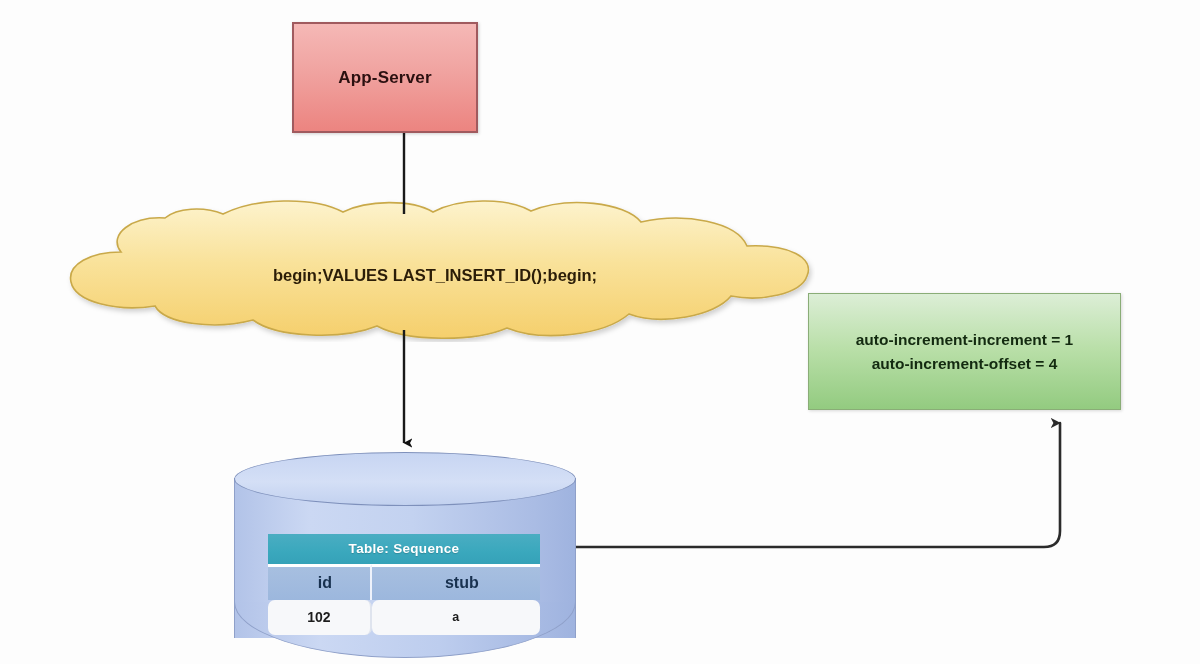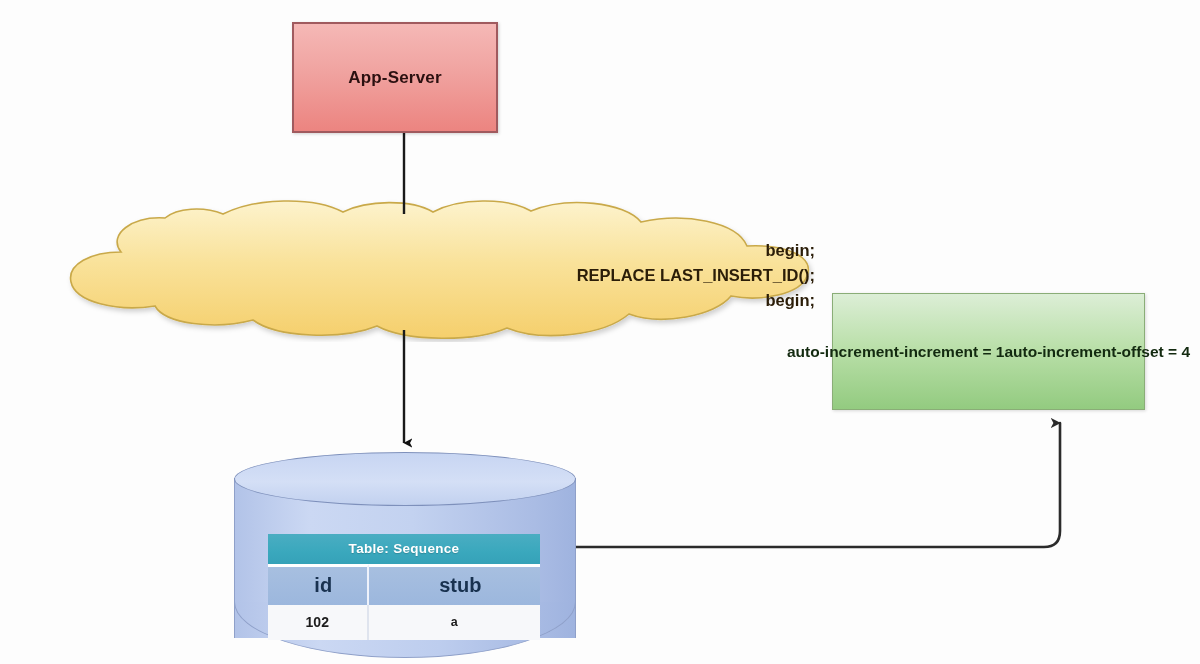"App-Server" #app-server-node { width: 206px -> 186px }
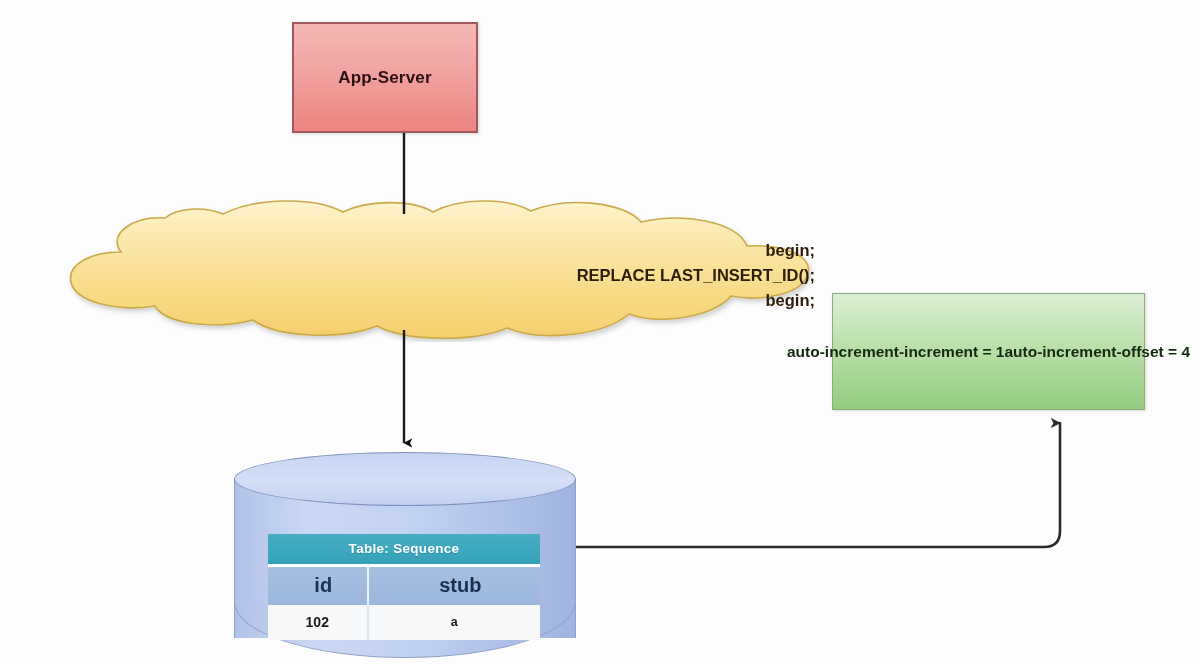"begin;" #cloud-text { align-items: flex-end -> center; flex-direction: column -> row }
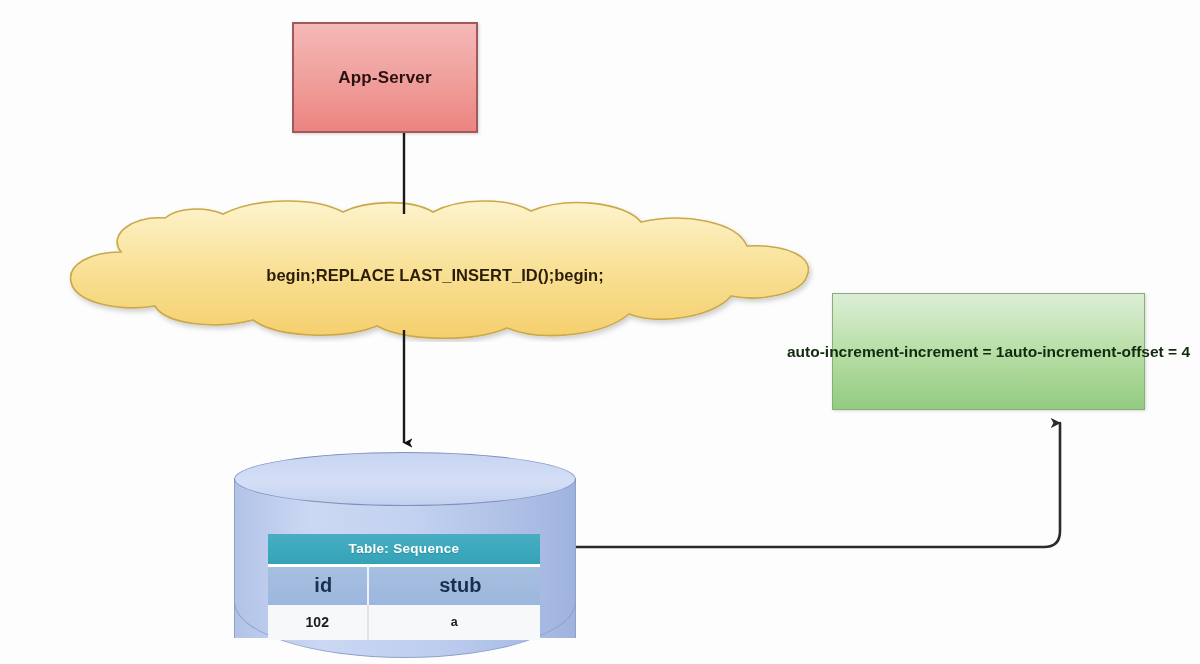"REPLACE LAST_INSERT_ID();" div.sql-line { text: REPLACE -> VALUES }
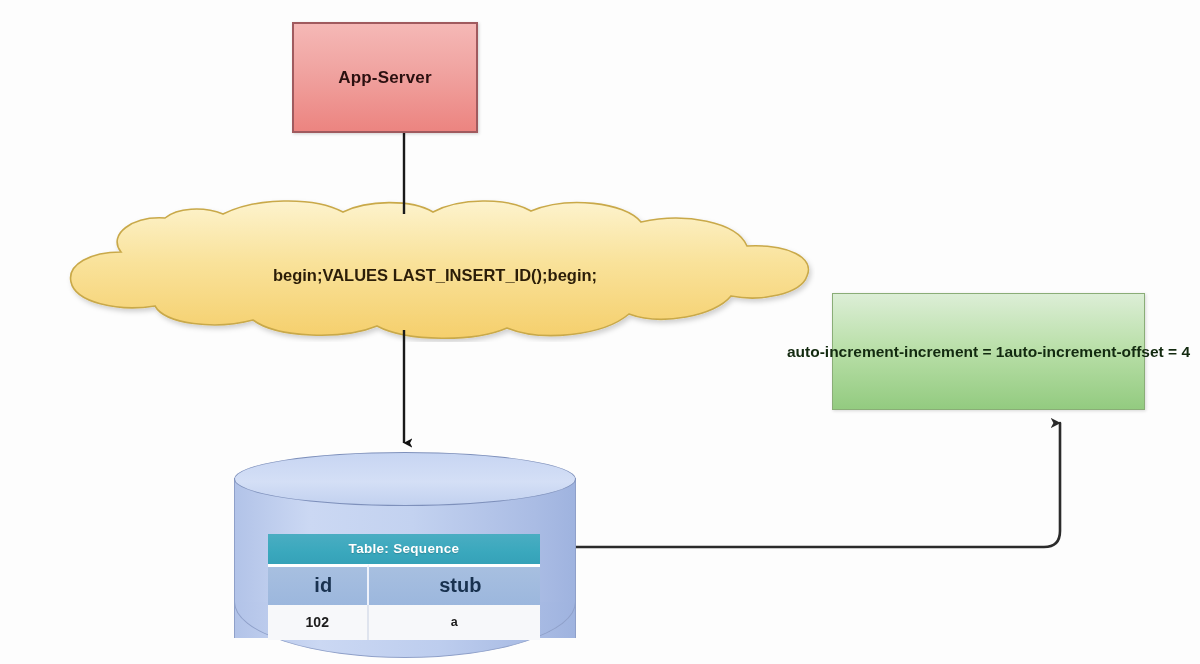"auto-increment-increment = 1" #config-node { flex-direction: row -> column; left: 832px -> 808px }
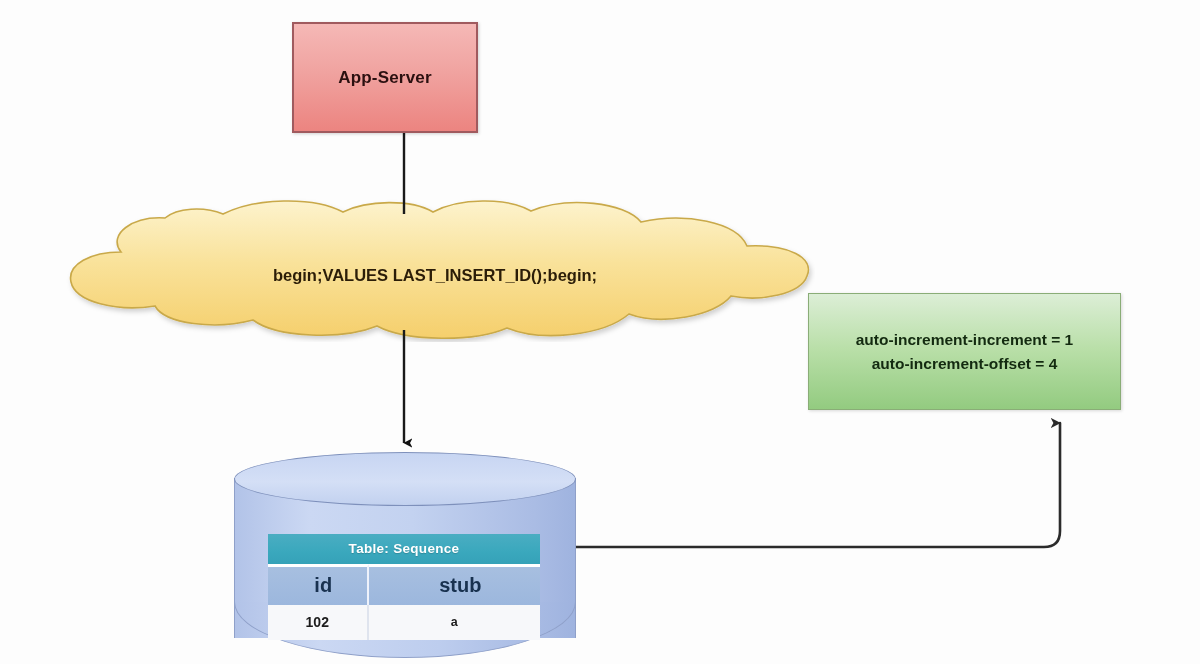"id" #sequence-table .hdr-cell { font-size: 20px -> 16px }
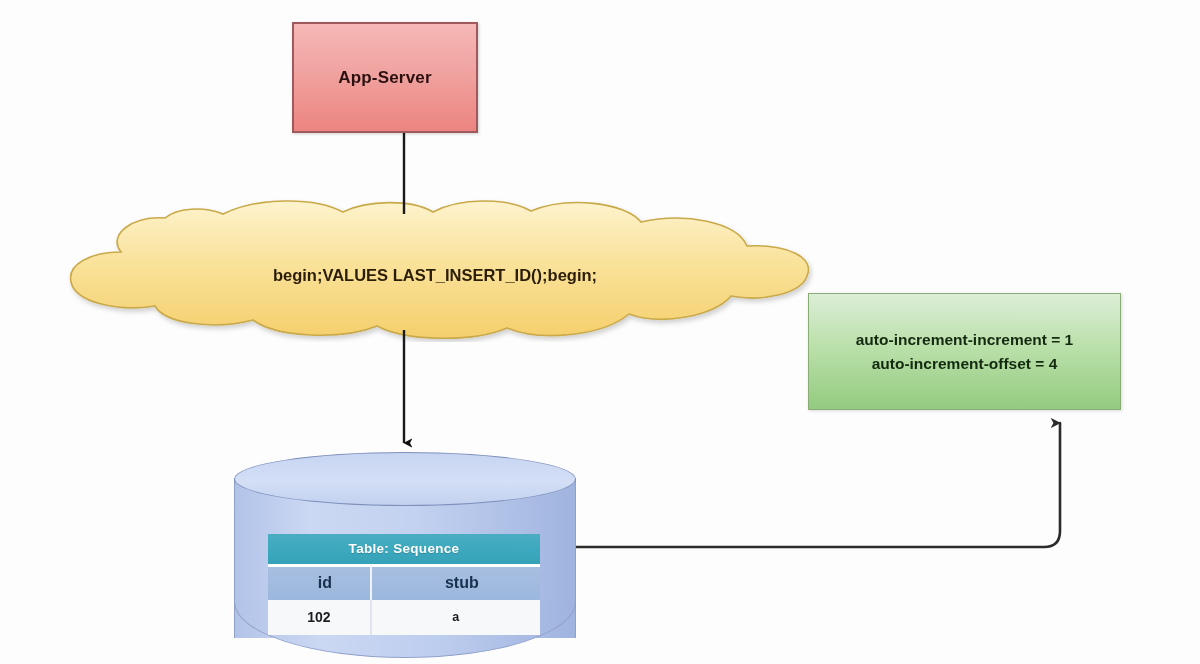"102" #sequence-table .data-cell { border-radius: none -> 7px }
